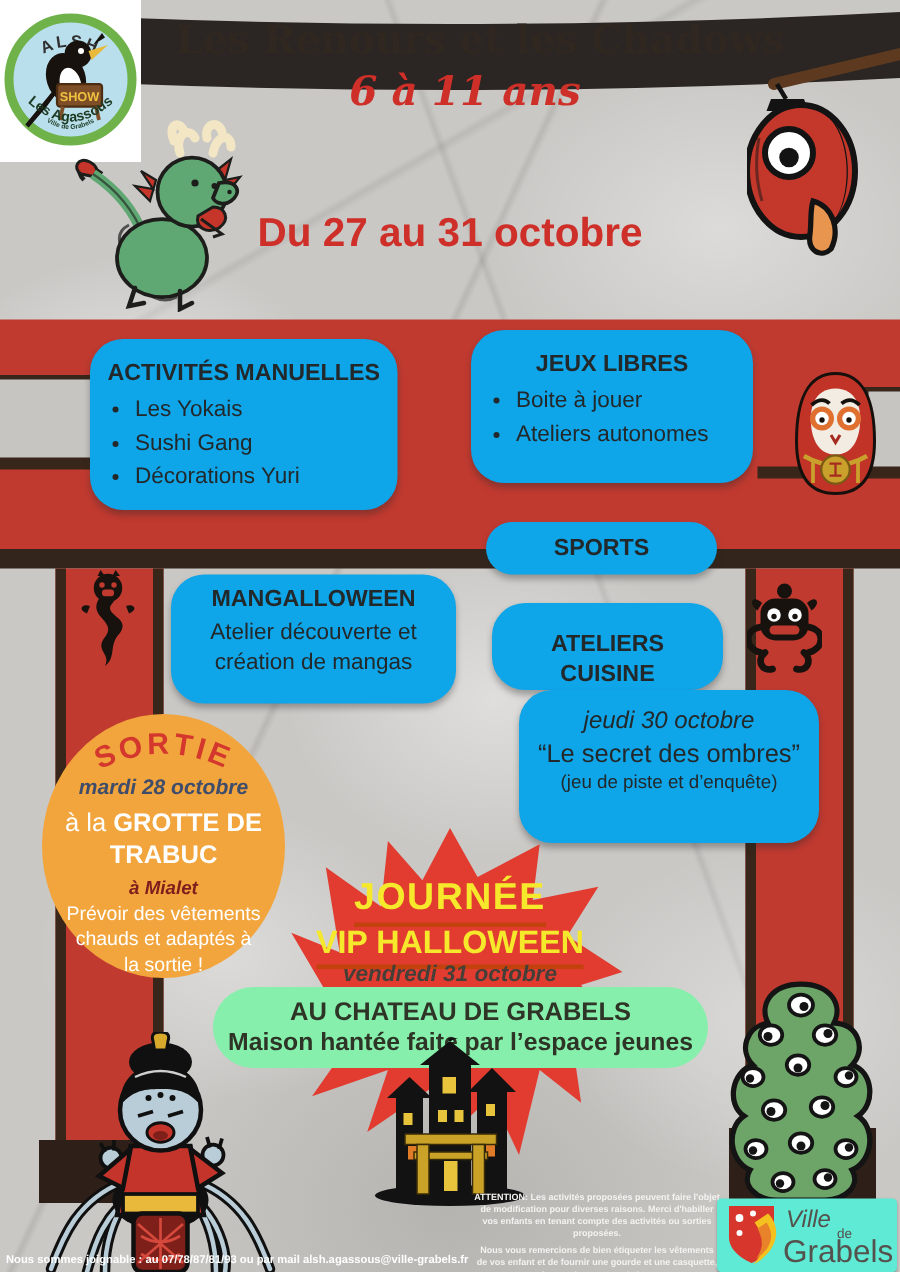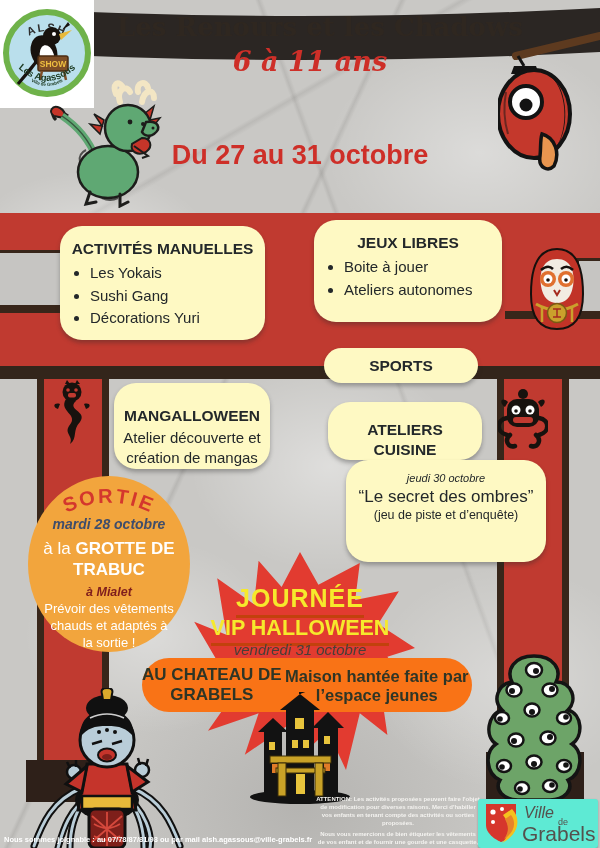"ACTIVITÉS MANUELLES" .card { background: #fef9c3 -> #0ea5e9 }
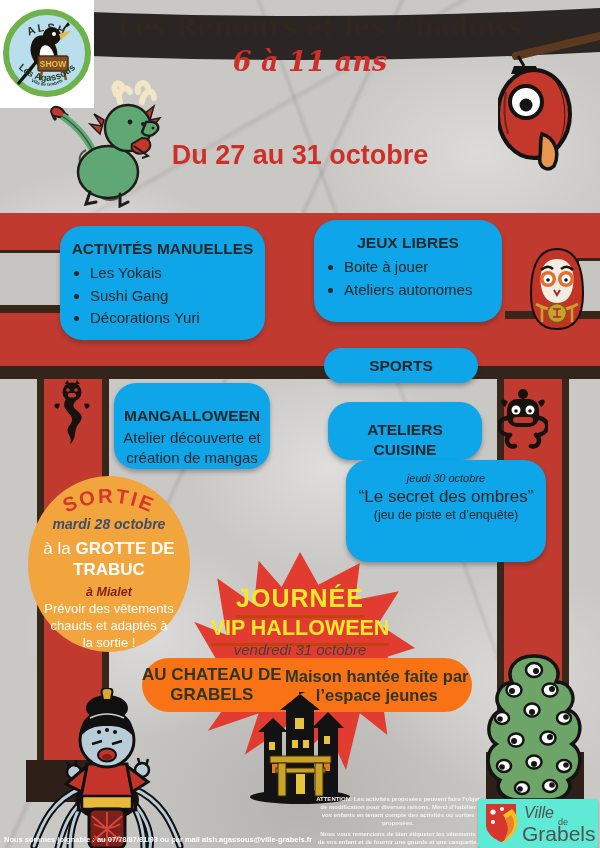"MANGALLOWEEN" #box-manga { padding-top: 24px -> 8px; width: 156px -> 190px }
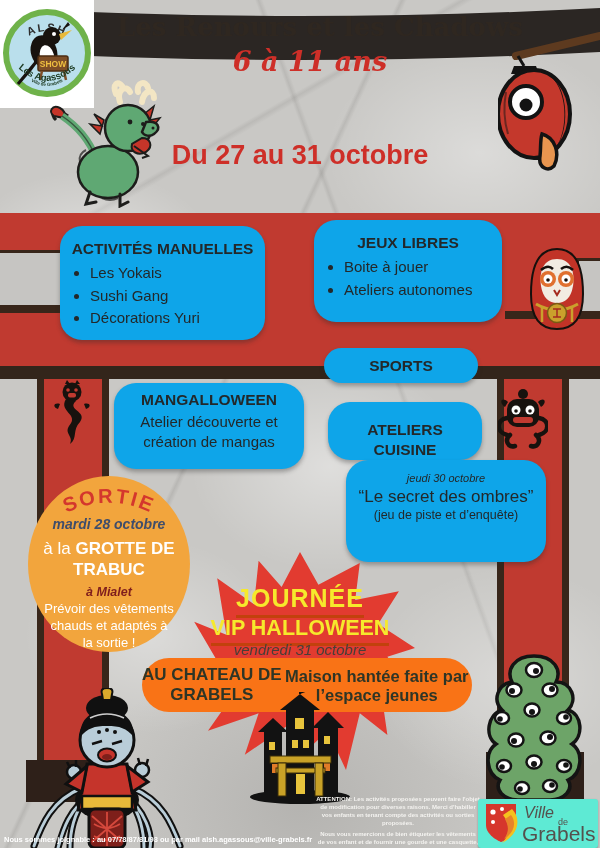"jeudi 30 octobre" #box-grand .gj-date { font-size: 11px -> 16px }
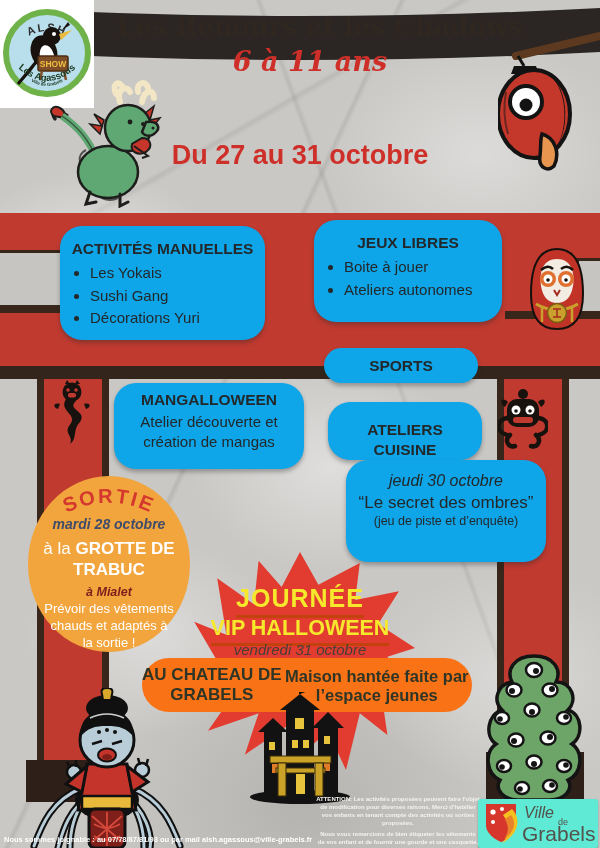"vendredi 31 octobre" #vip-date { font-weight: normal -> bold }
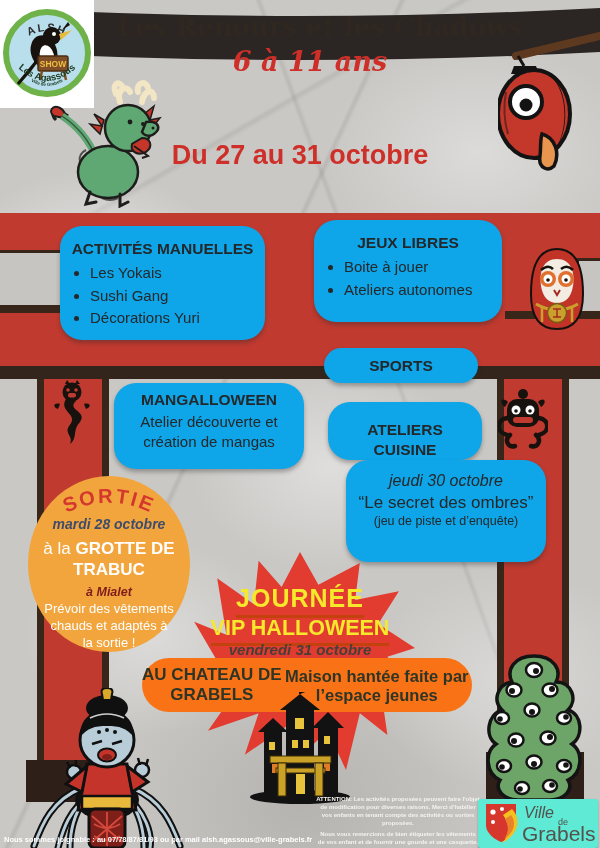"AU CHATEAU DE GRABELS" #chateau { background: #f97316 -> #86efac; flex-direction: row -> column }
